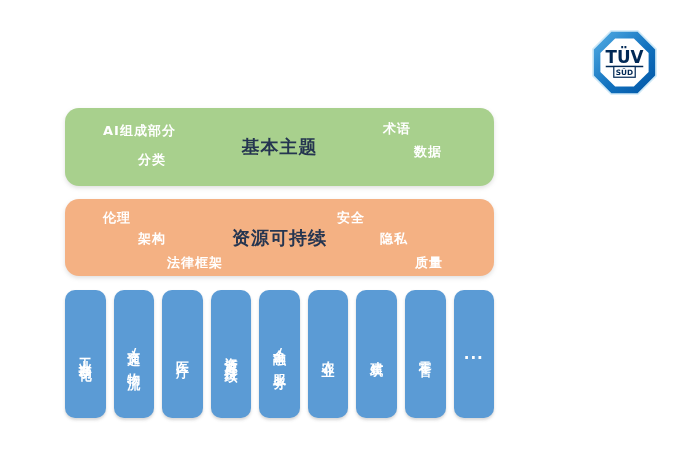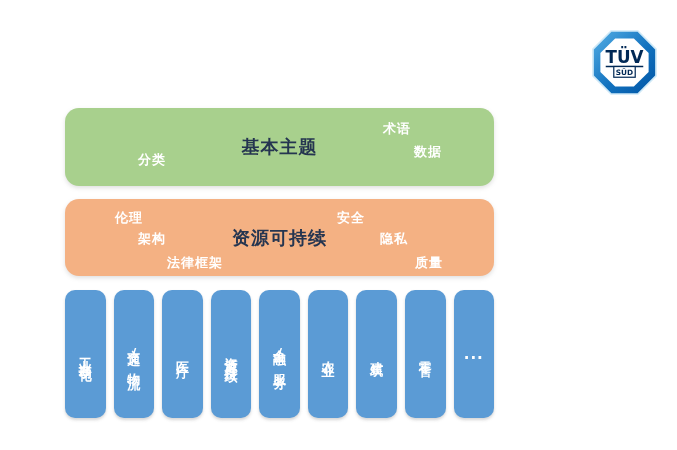"AI组成部分" span.lbl { html: none -> <span>AI组成部分</span> }
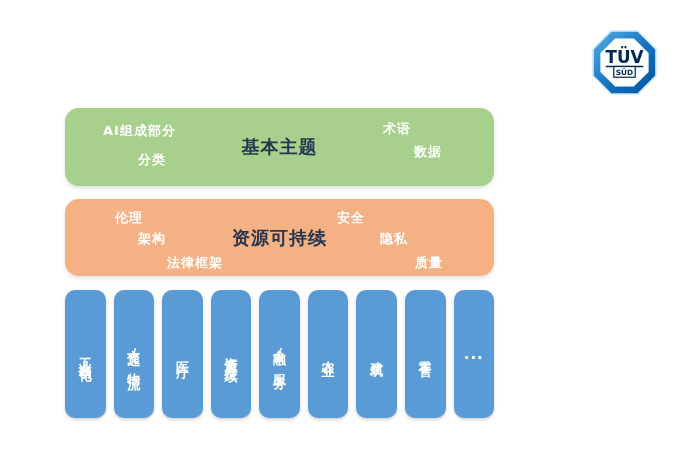"伦理" .lbl-ethics { left: 50px -> 38px }
